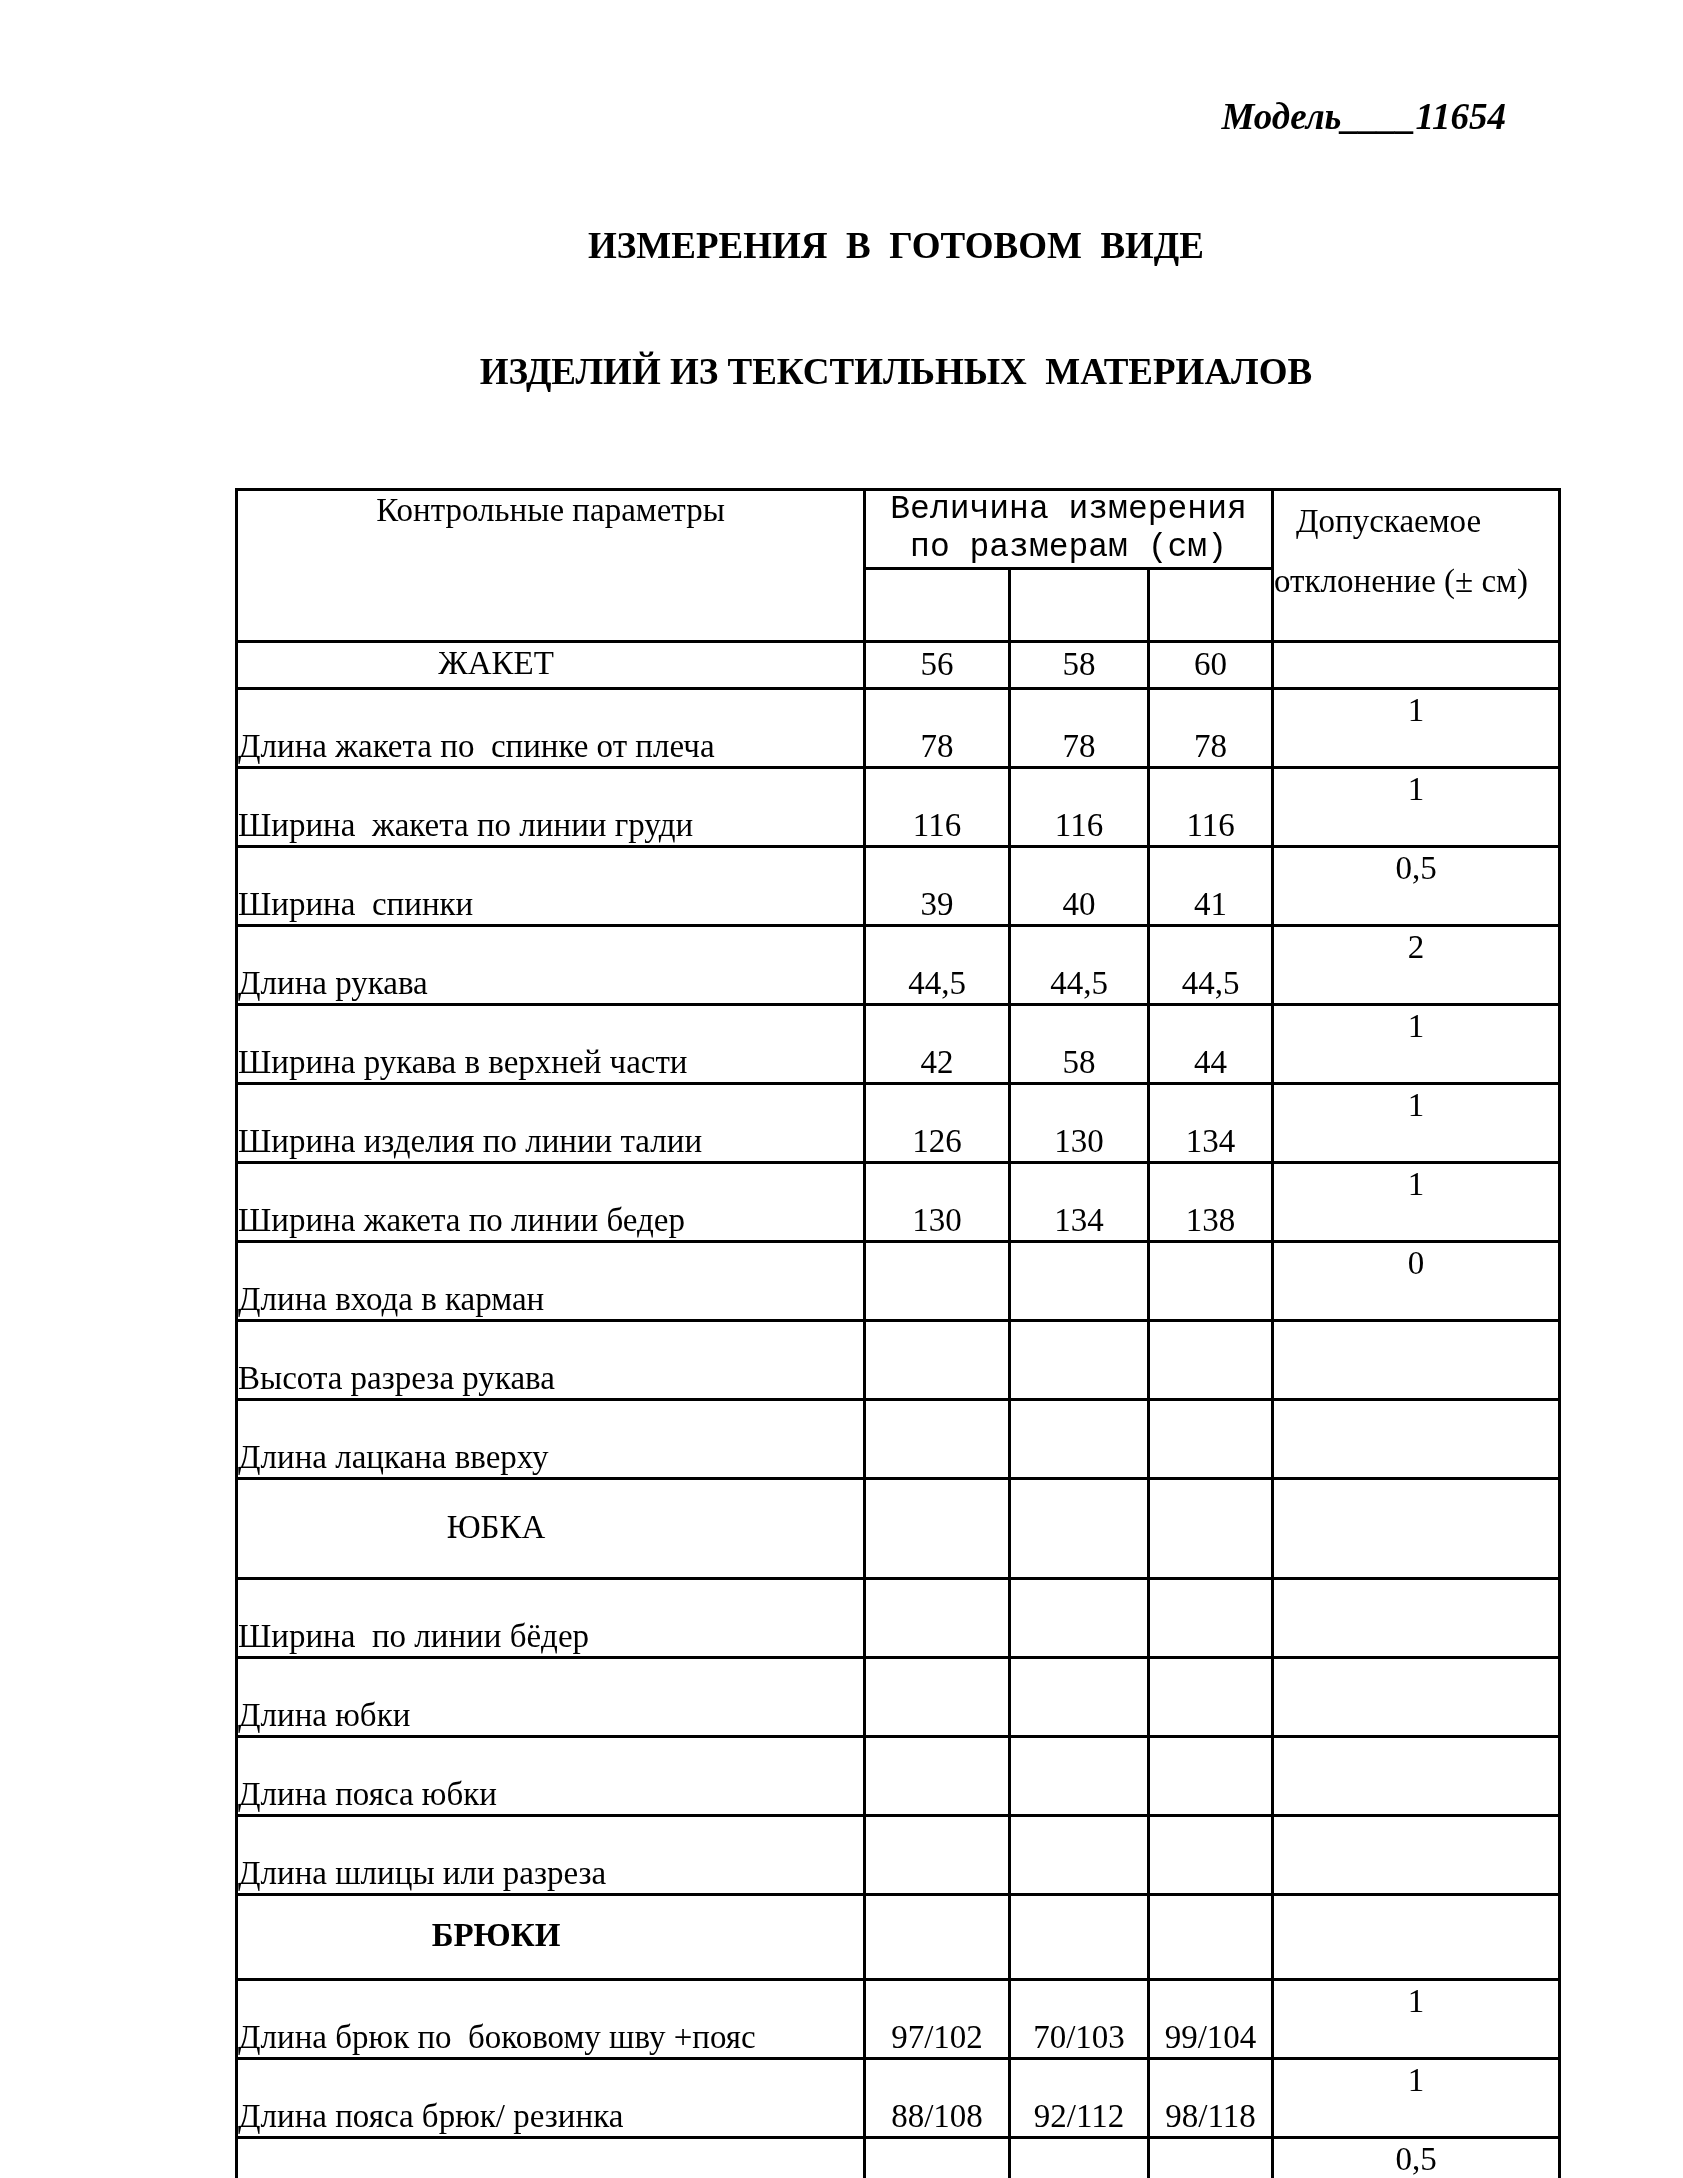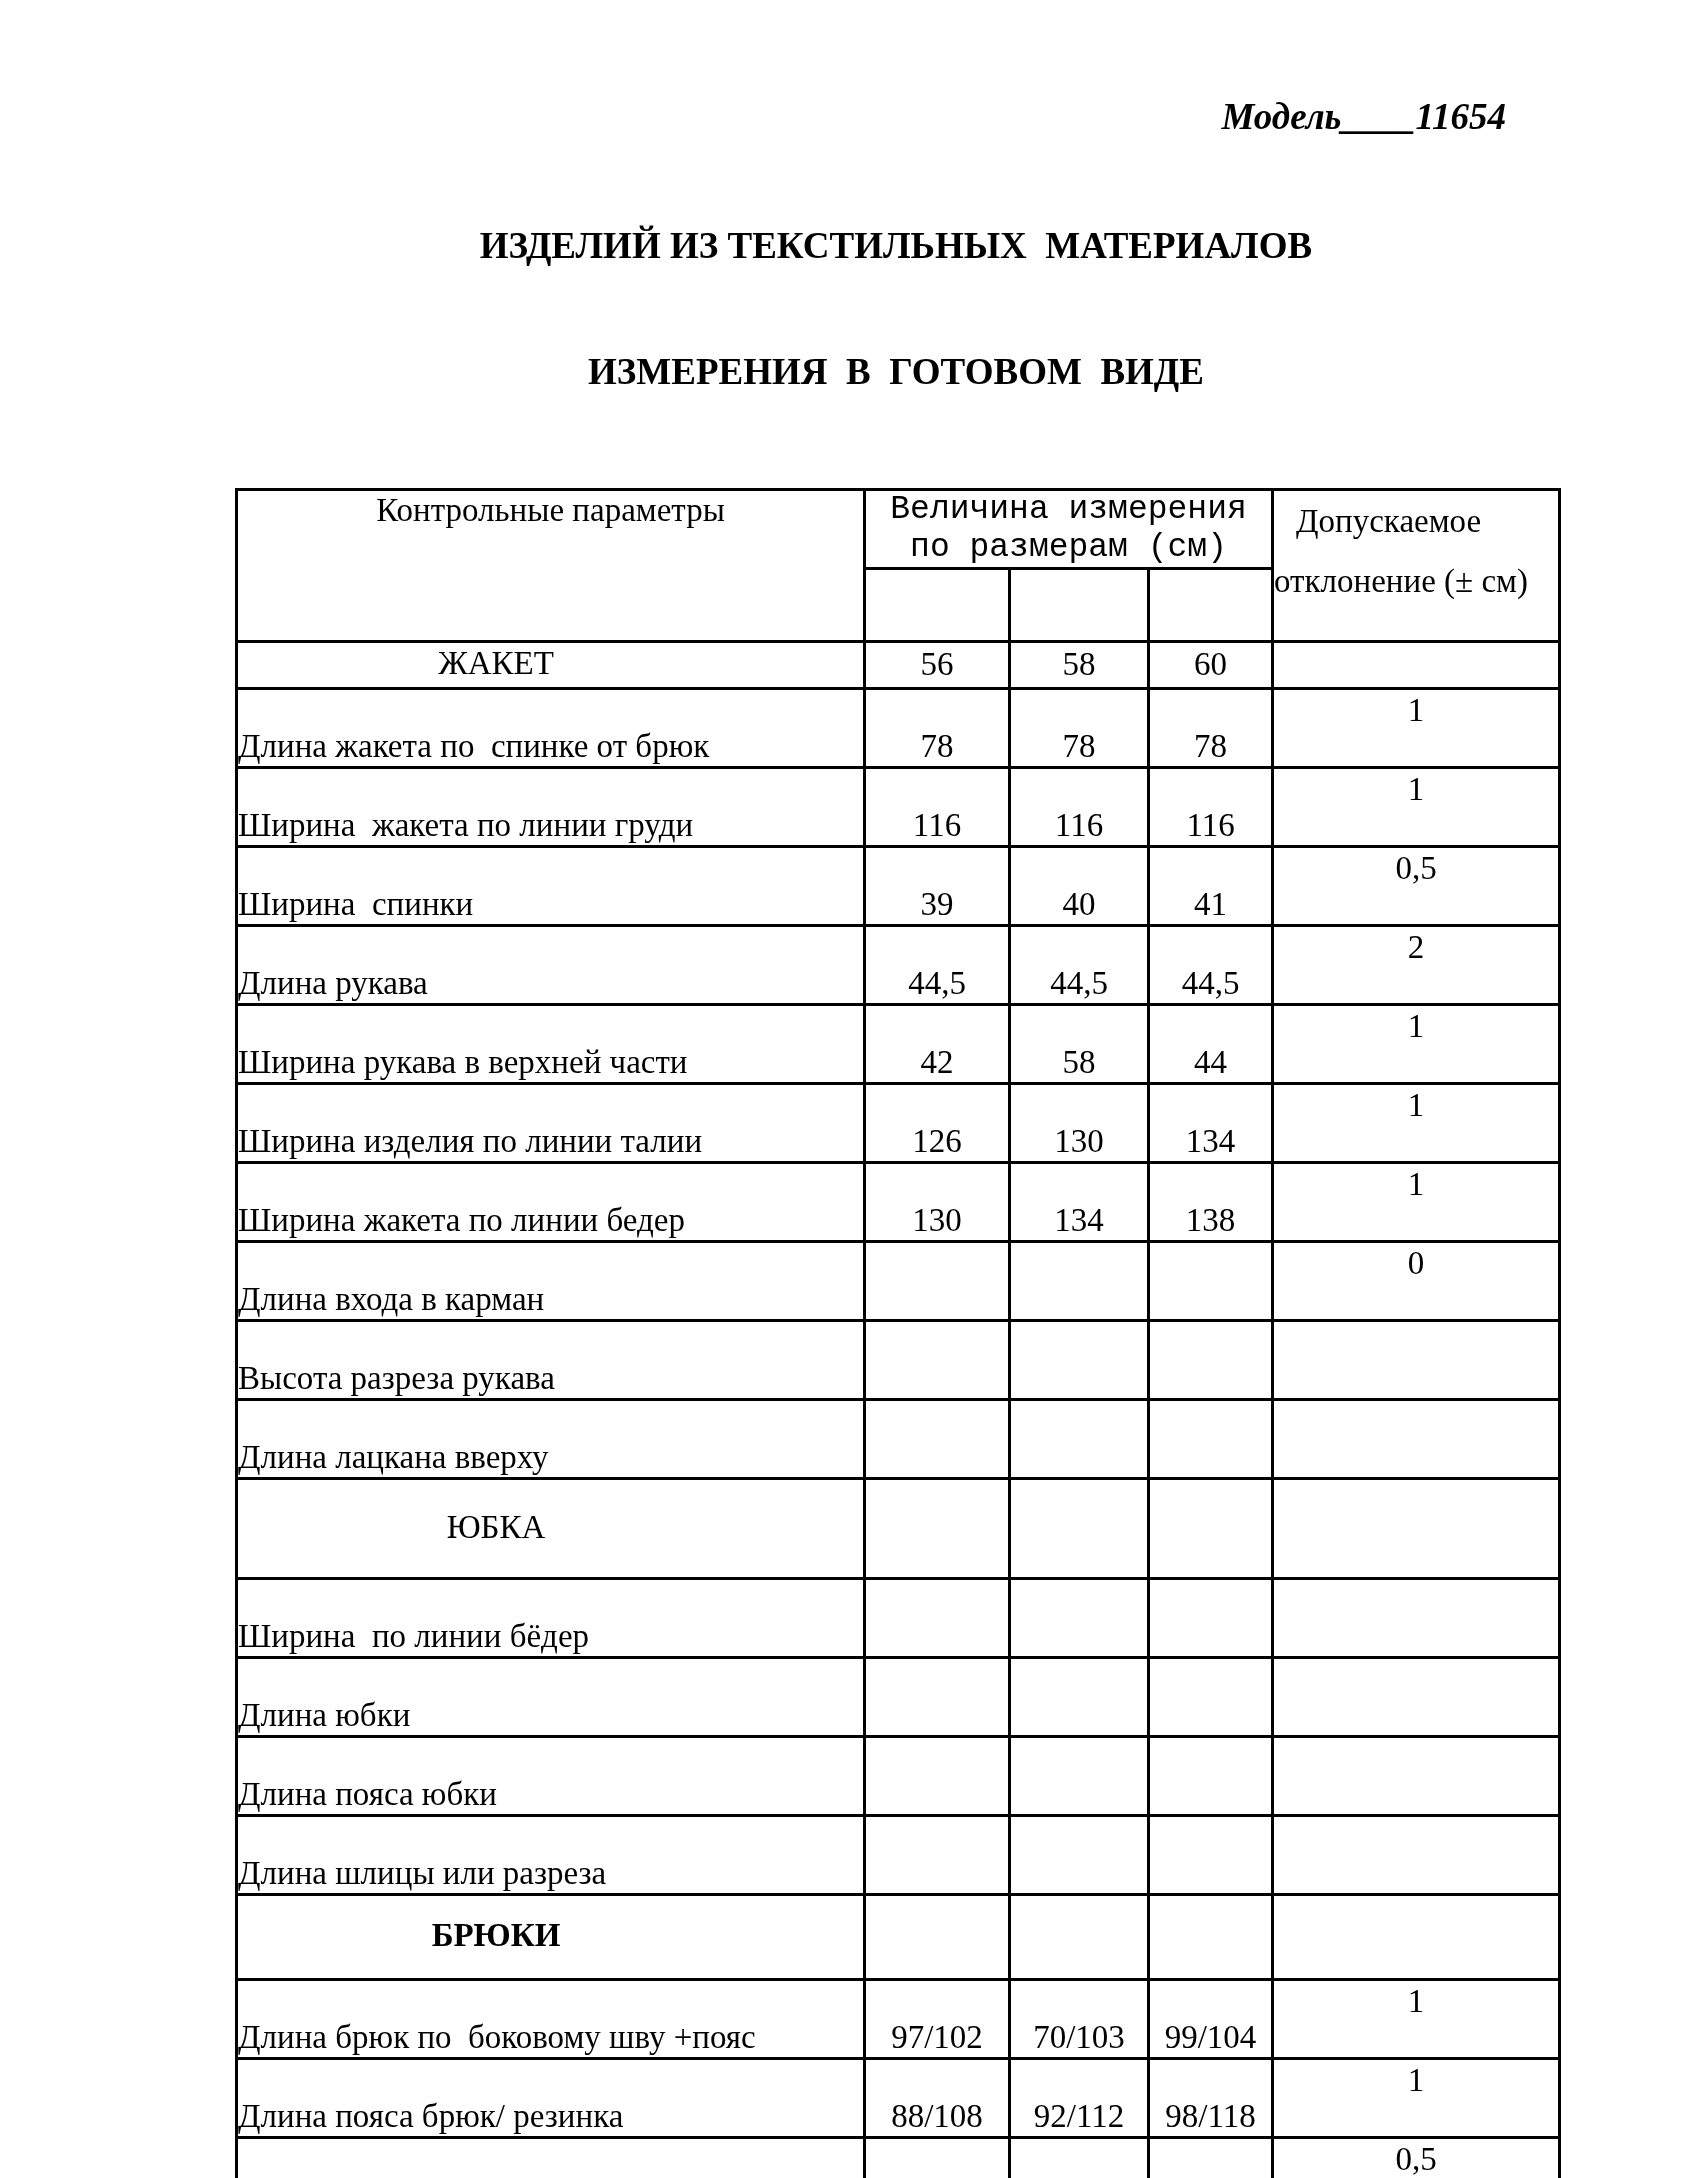"ИЗДЕЛИЙ ИЗ ТЕКСТИЛЬНЫХ МАТЕРИАЛОВ" div { order: before "ИЗМЕРЕНИЯ В ГОТОВОМ ВИДЕ" -> after "ИЗМЕРЕНИЯ В ГОТОВОМ ВИДЕ" }
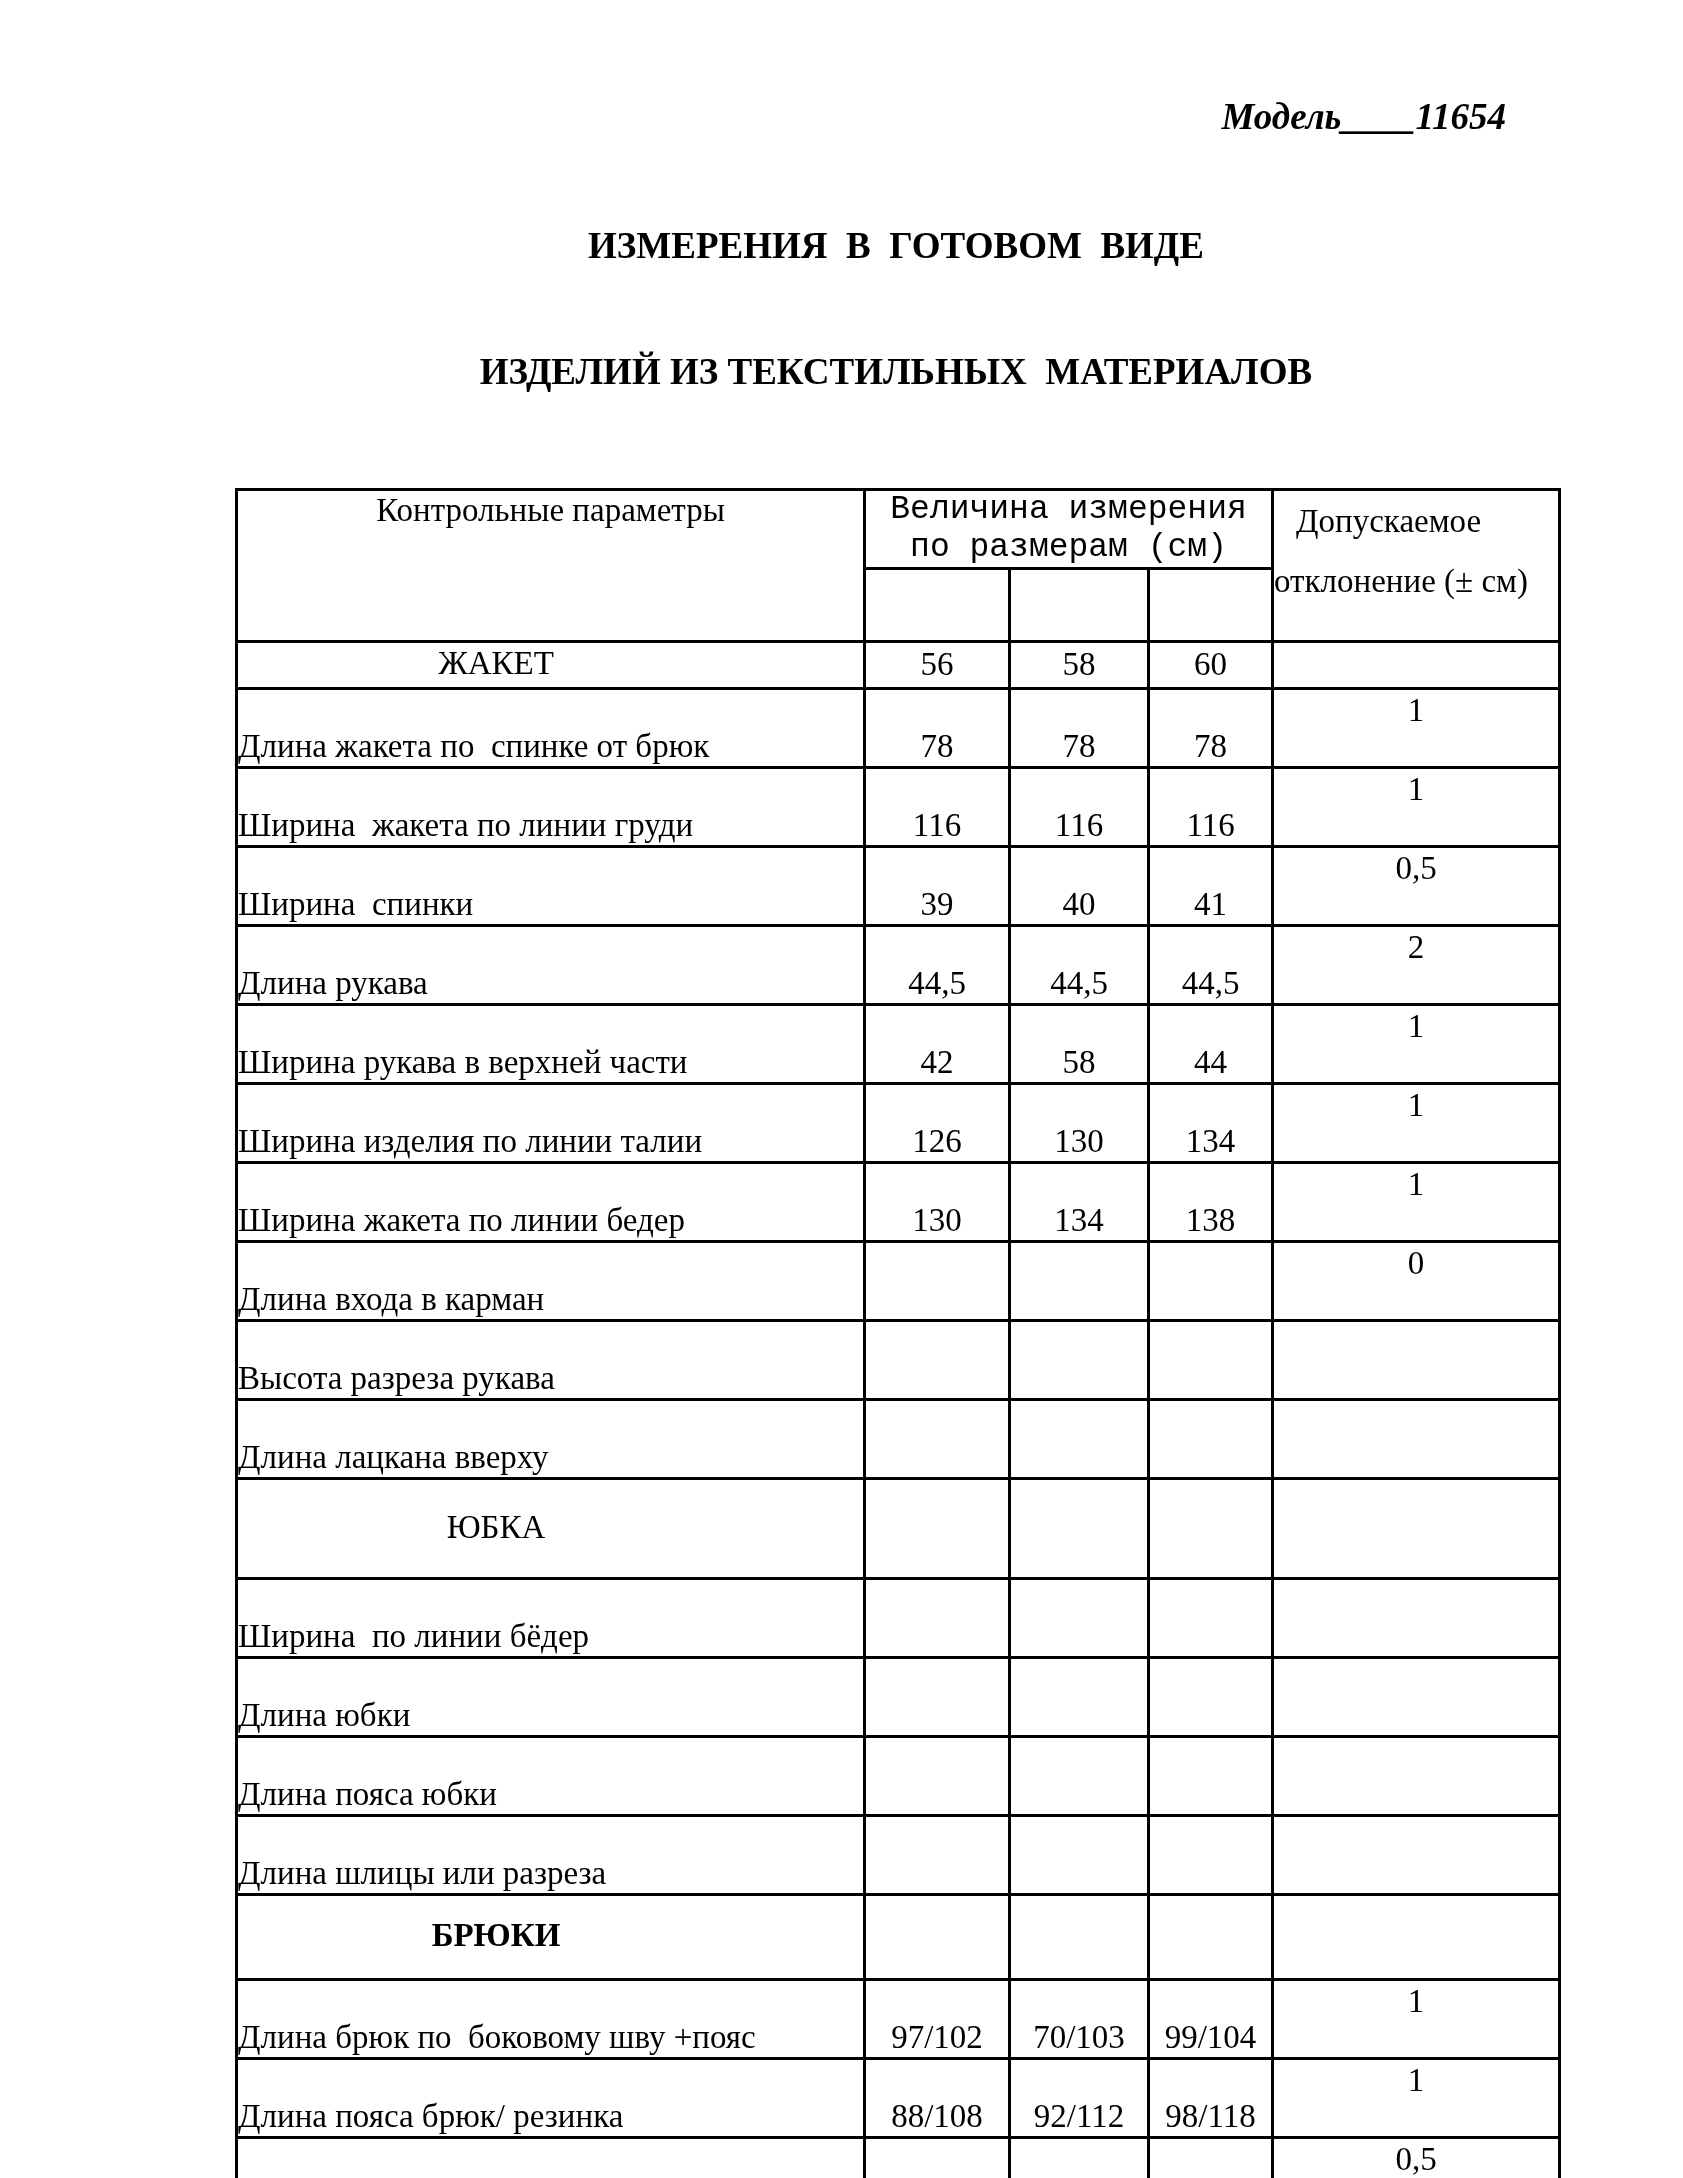"Длина жакета по спинке от" td.label { text: брюк -> плеча }
